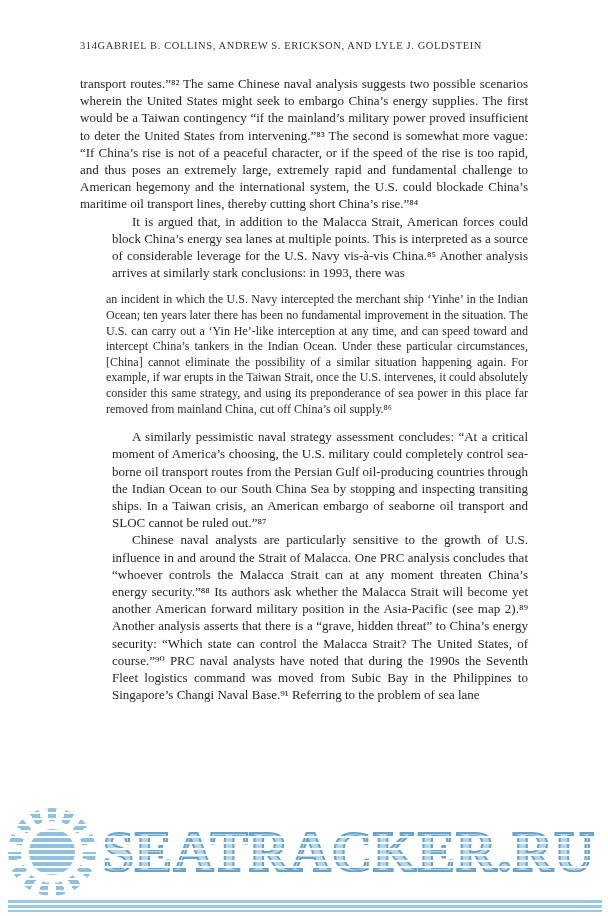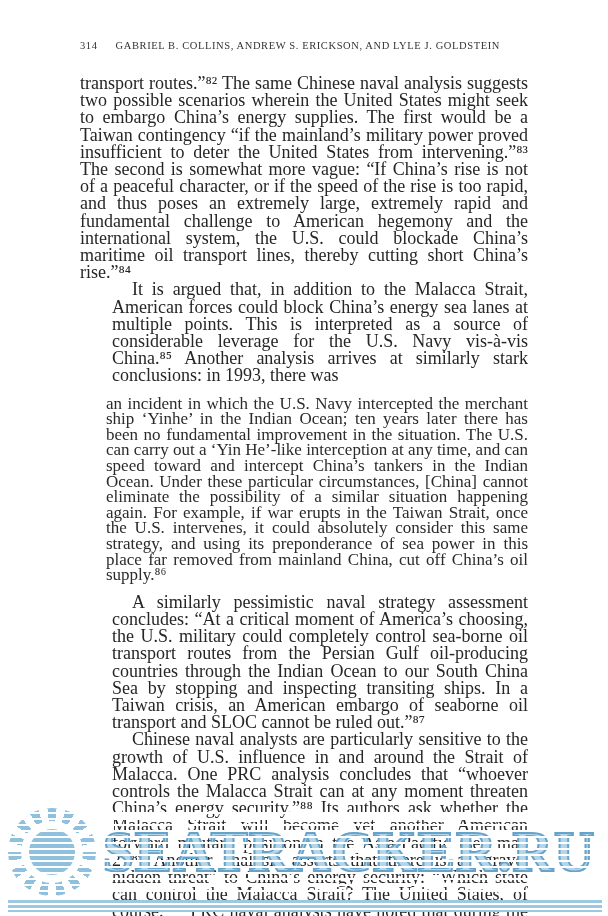"314" .running-head .pagenum { margin-right: 18px -> none }
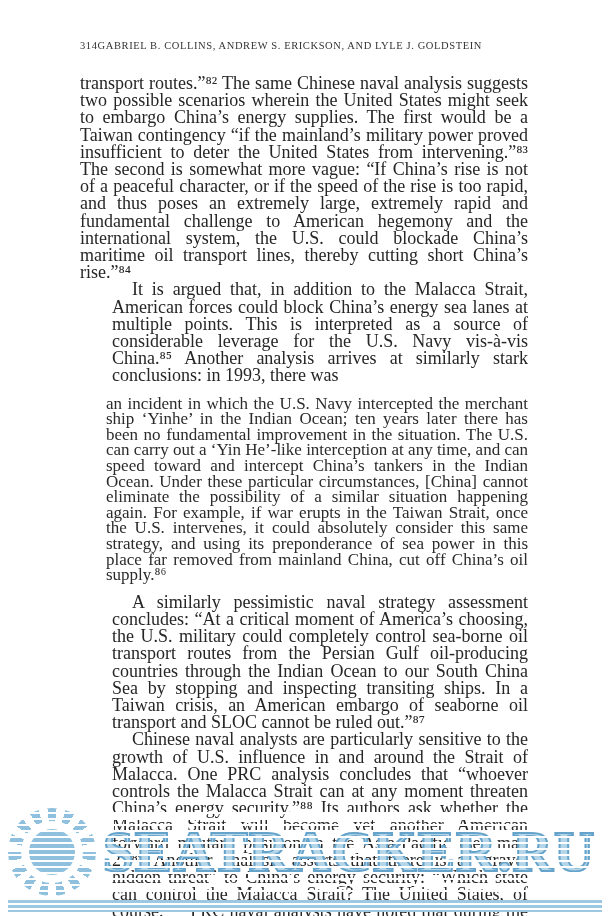"transport routes.”⁸² The same Chinese" p.body-para { font-size: 18px -> 13px }
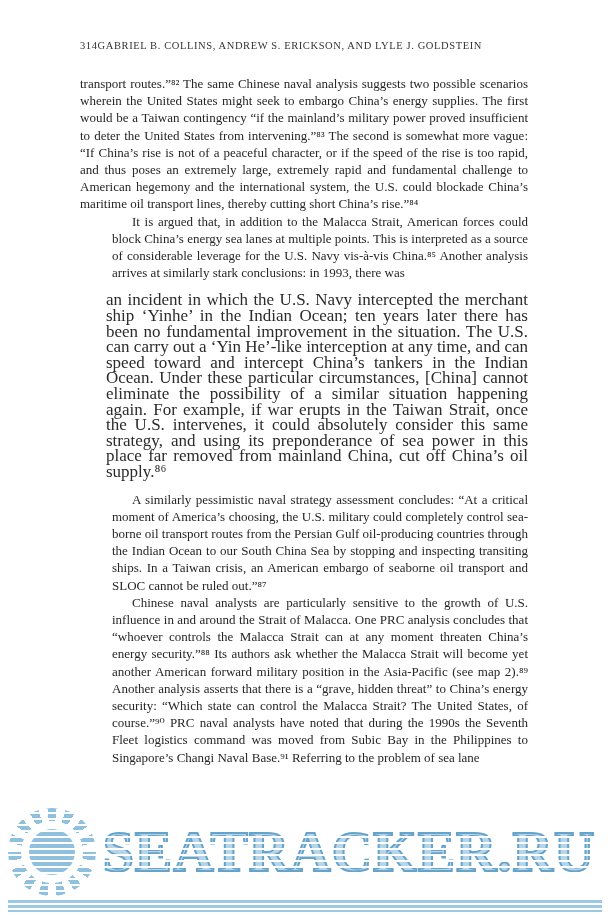"an incident in which the" .blockquote { font-size: 17px -> 12px }
